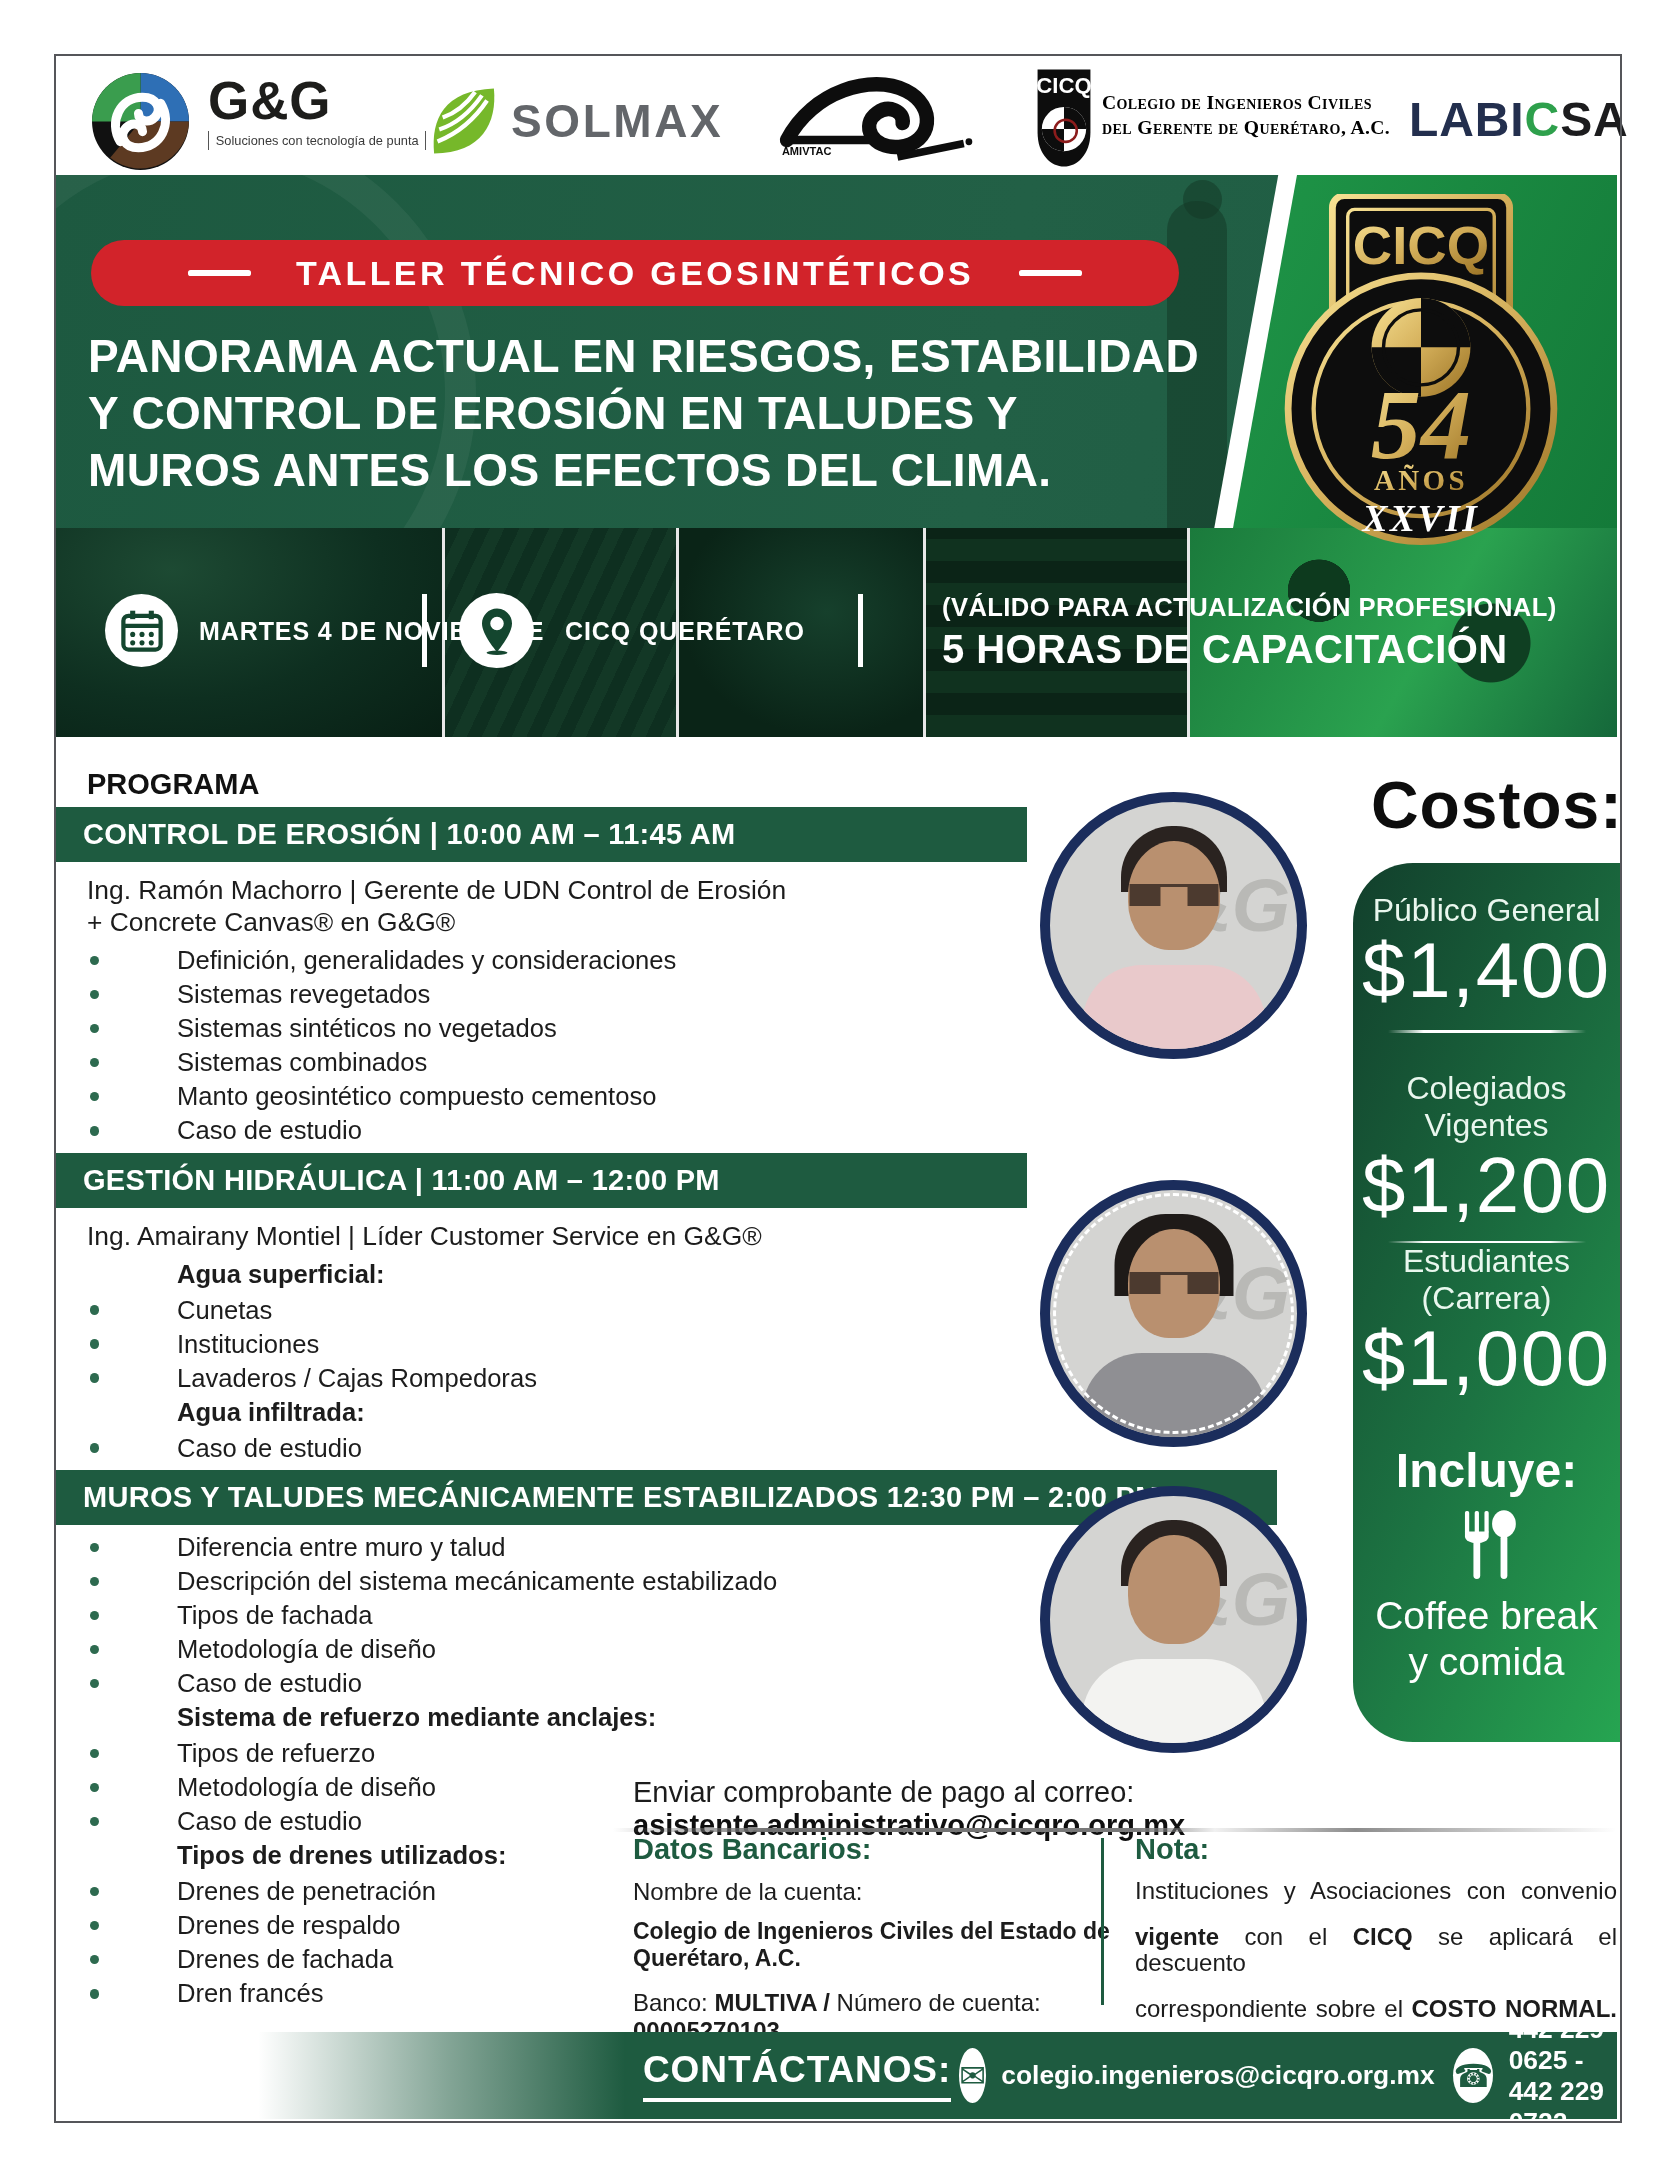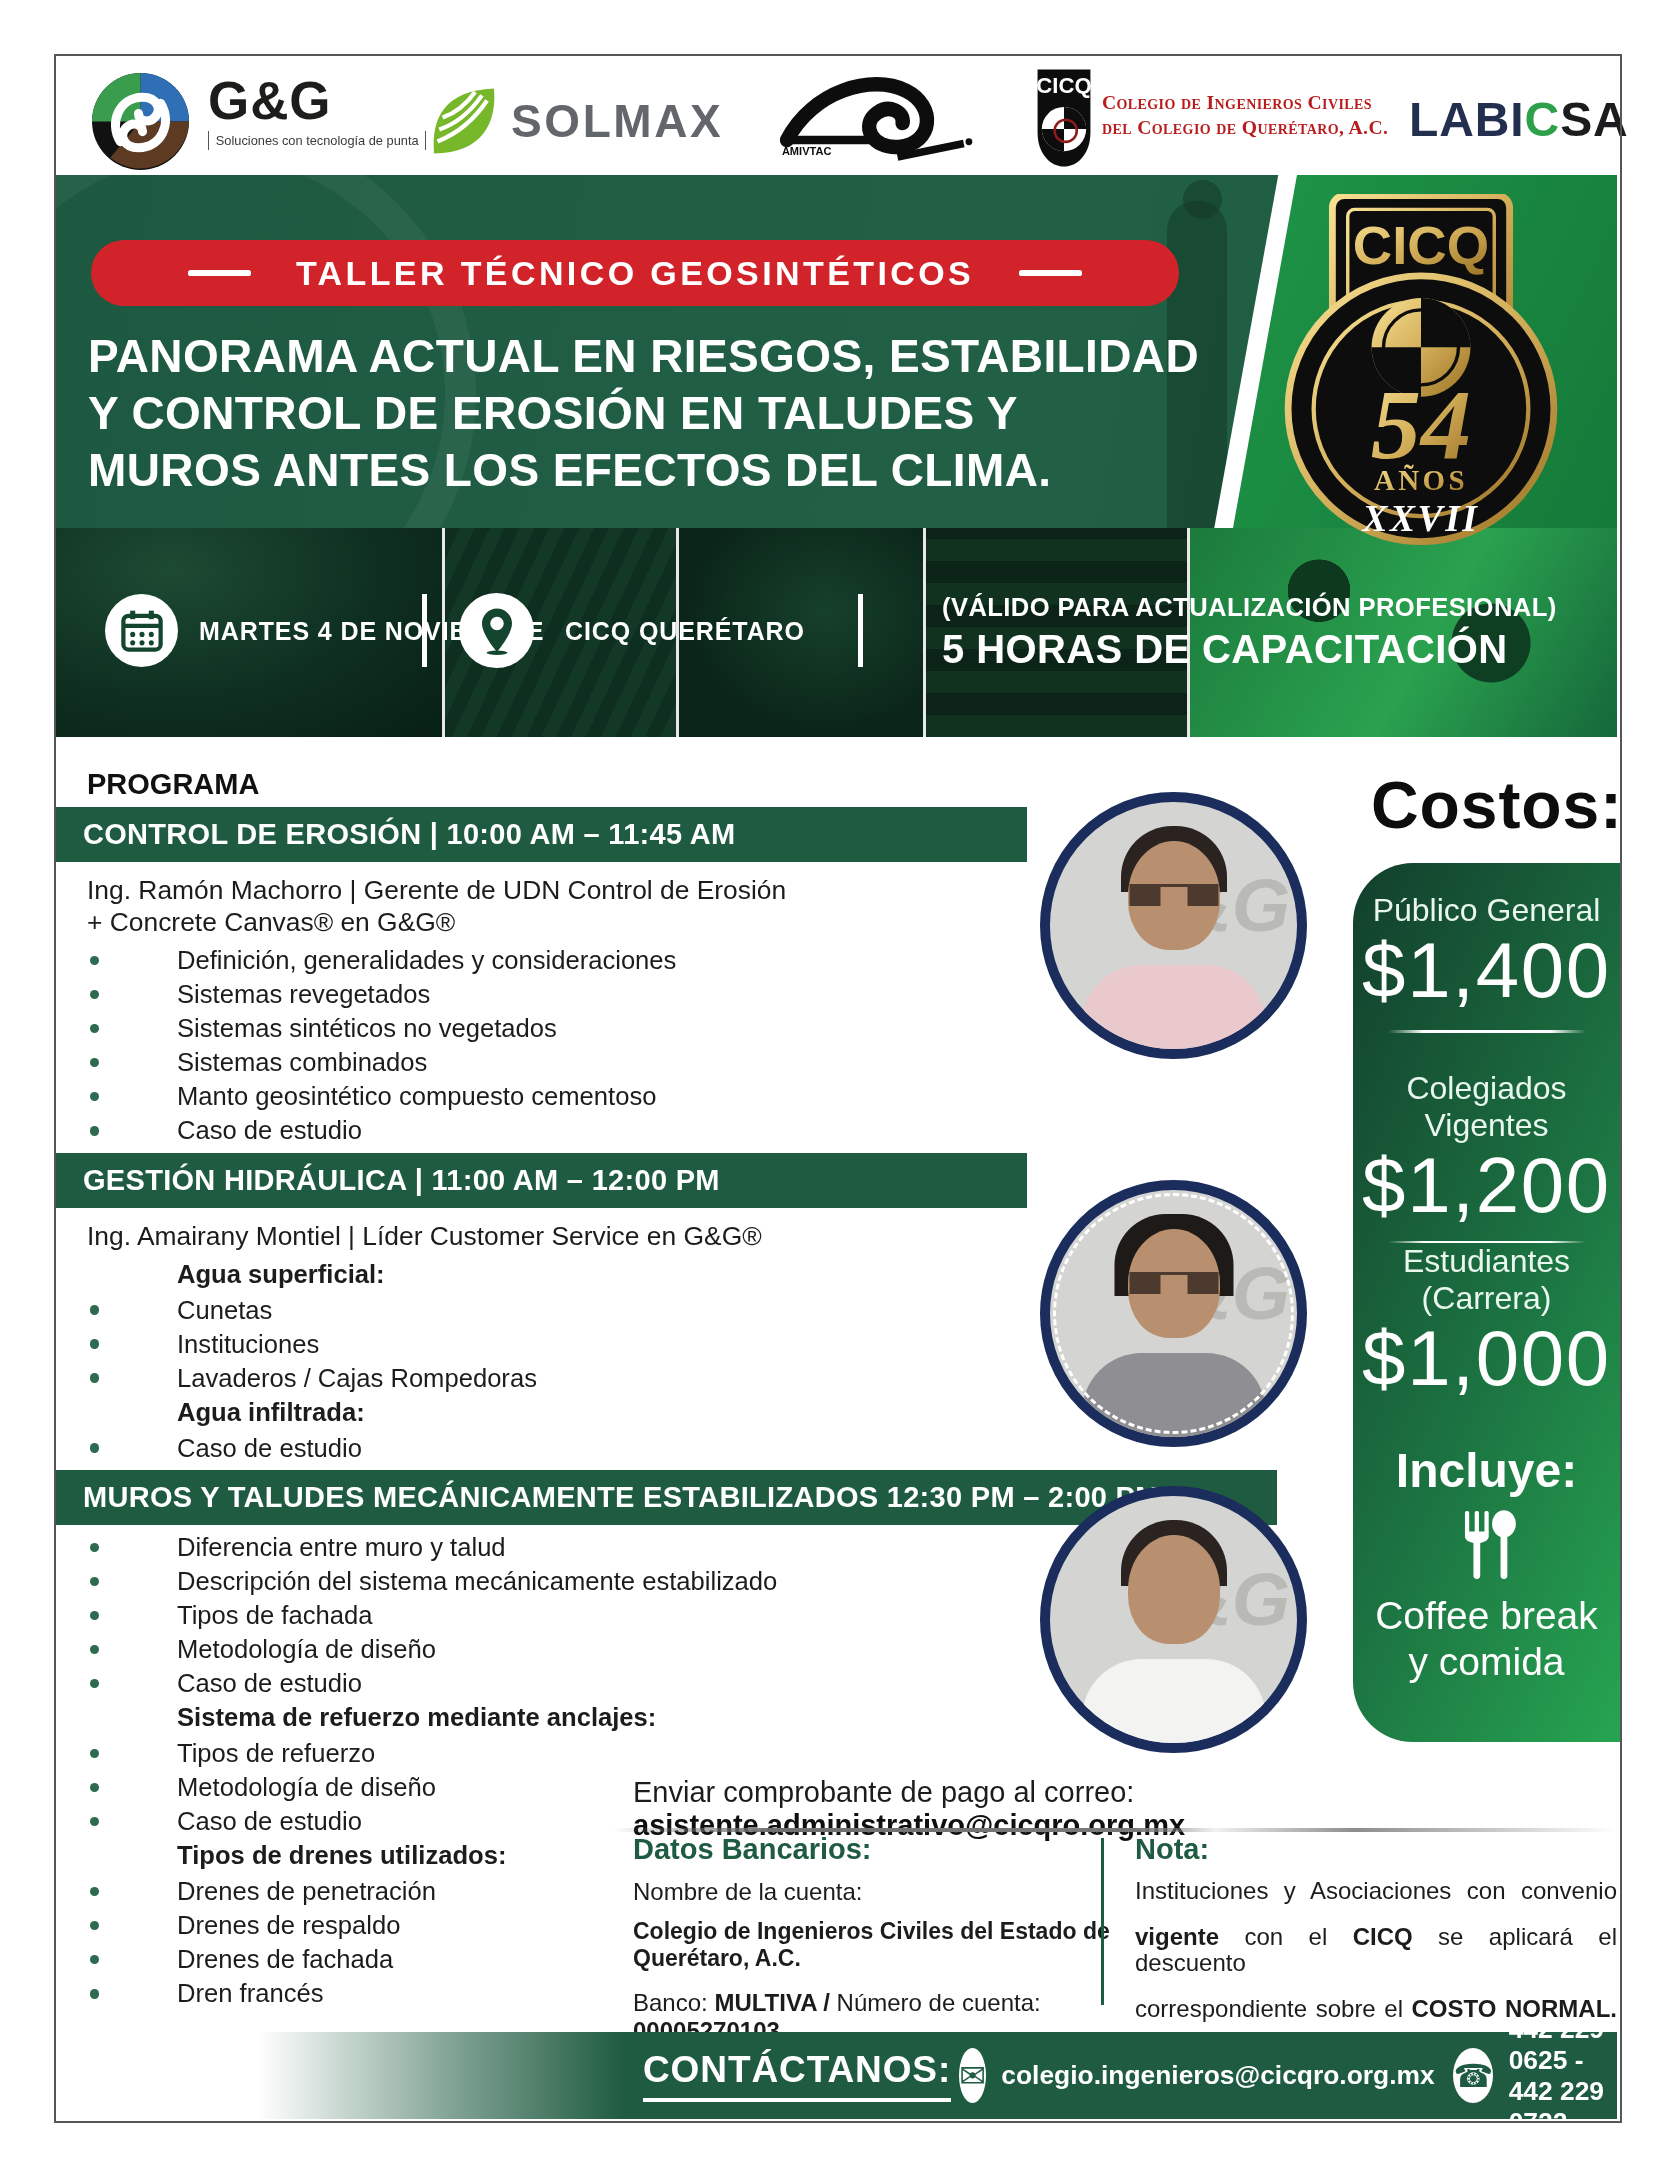"Colegio de Ingenieros Civiles" .cicq-name { color: #b91c1c -> #000000 }
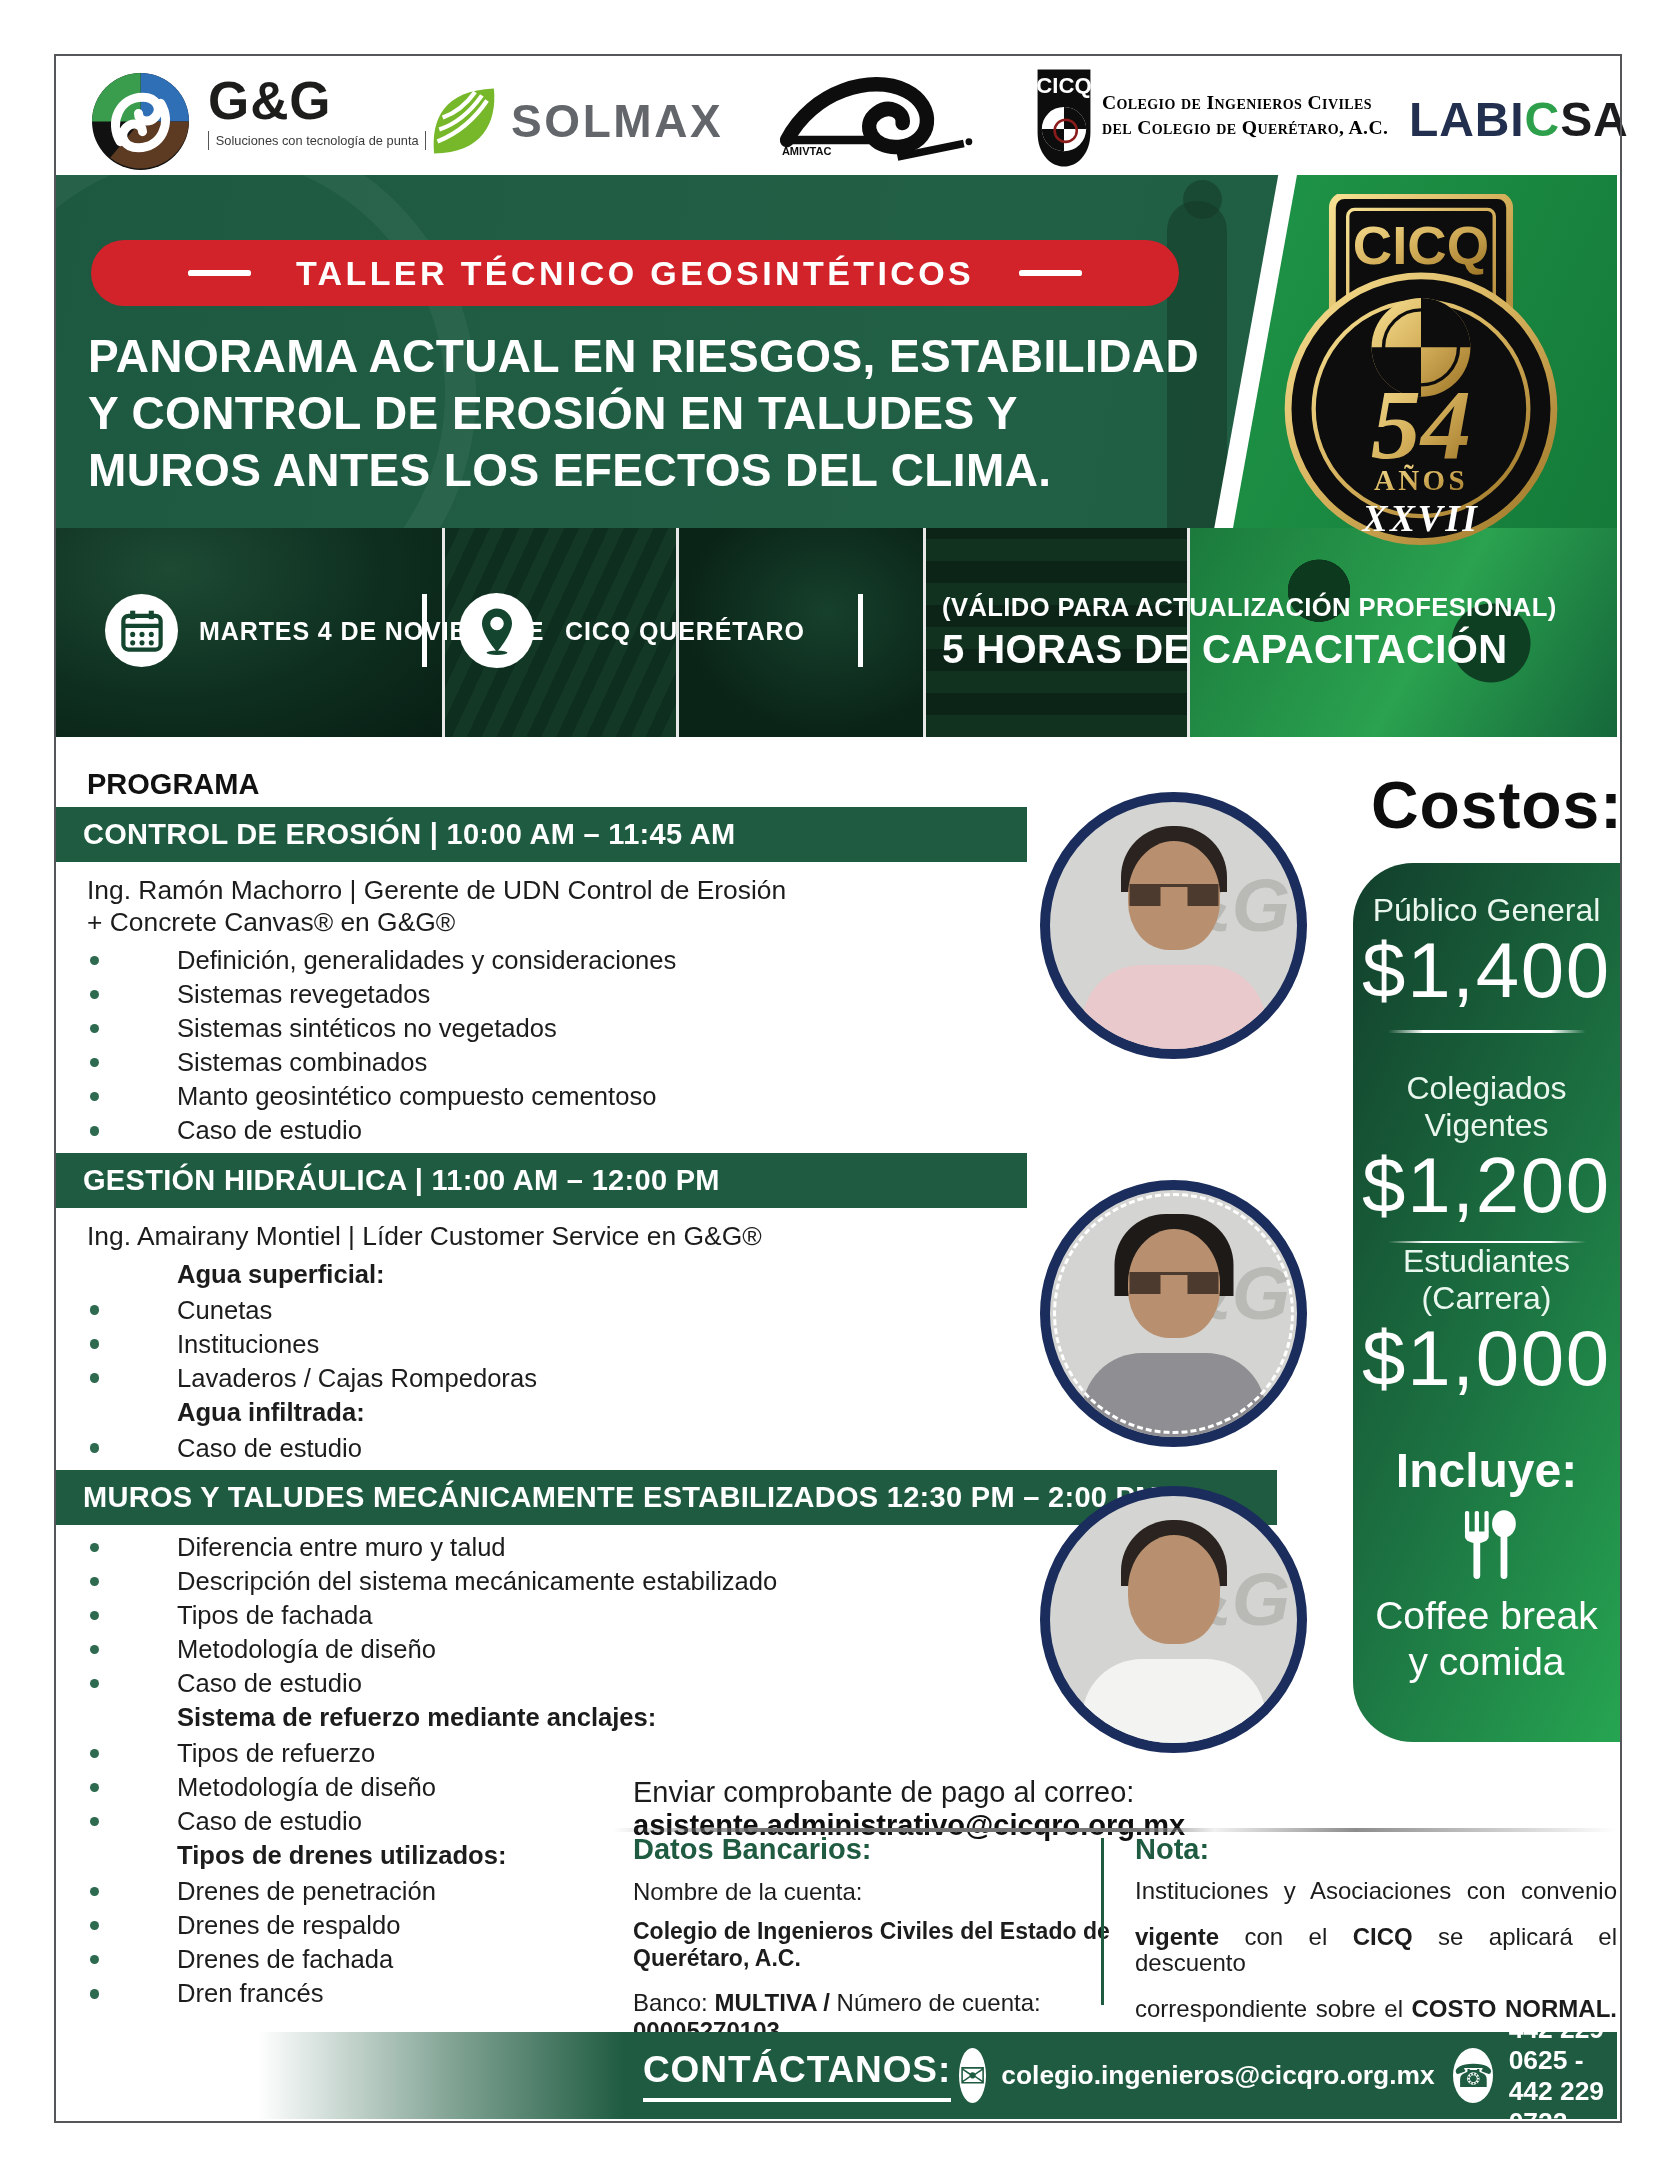"del Colegio de Querétaro, A.C." div { text: Colegio -> Gerente }
